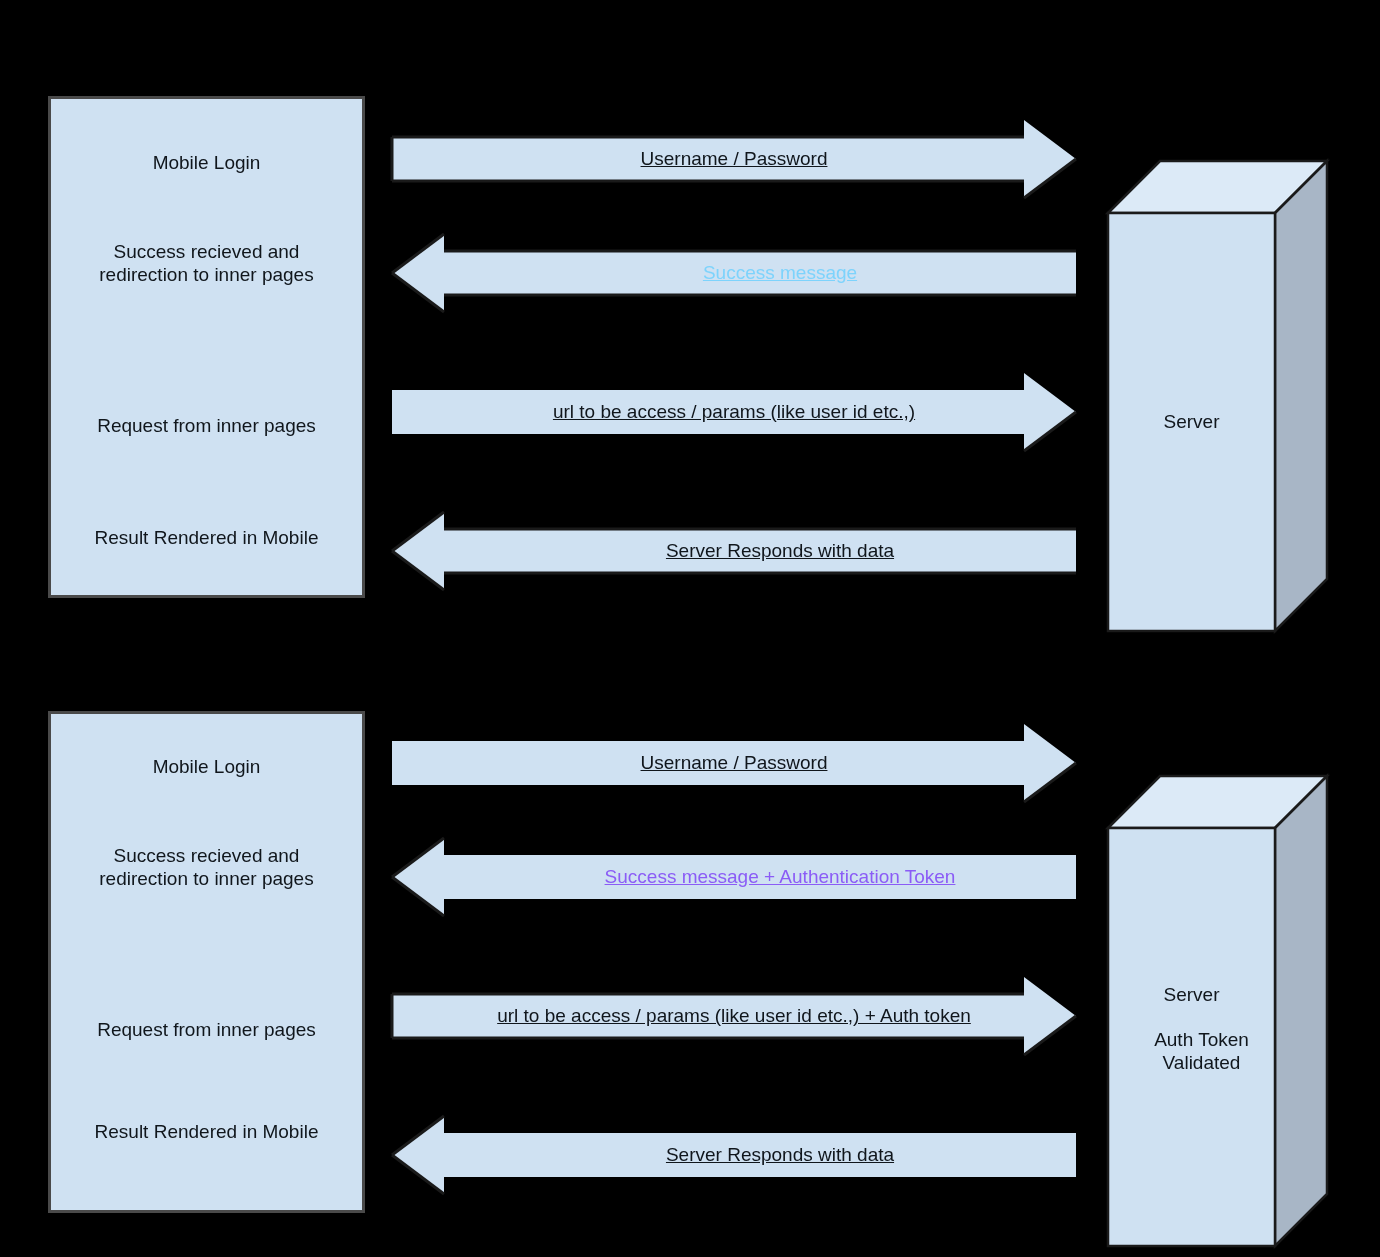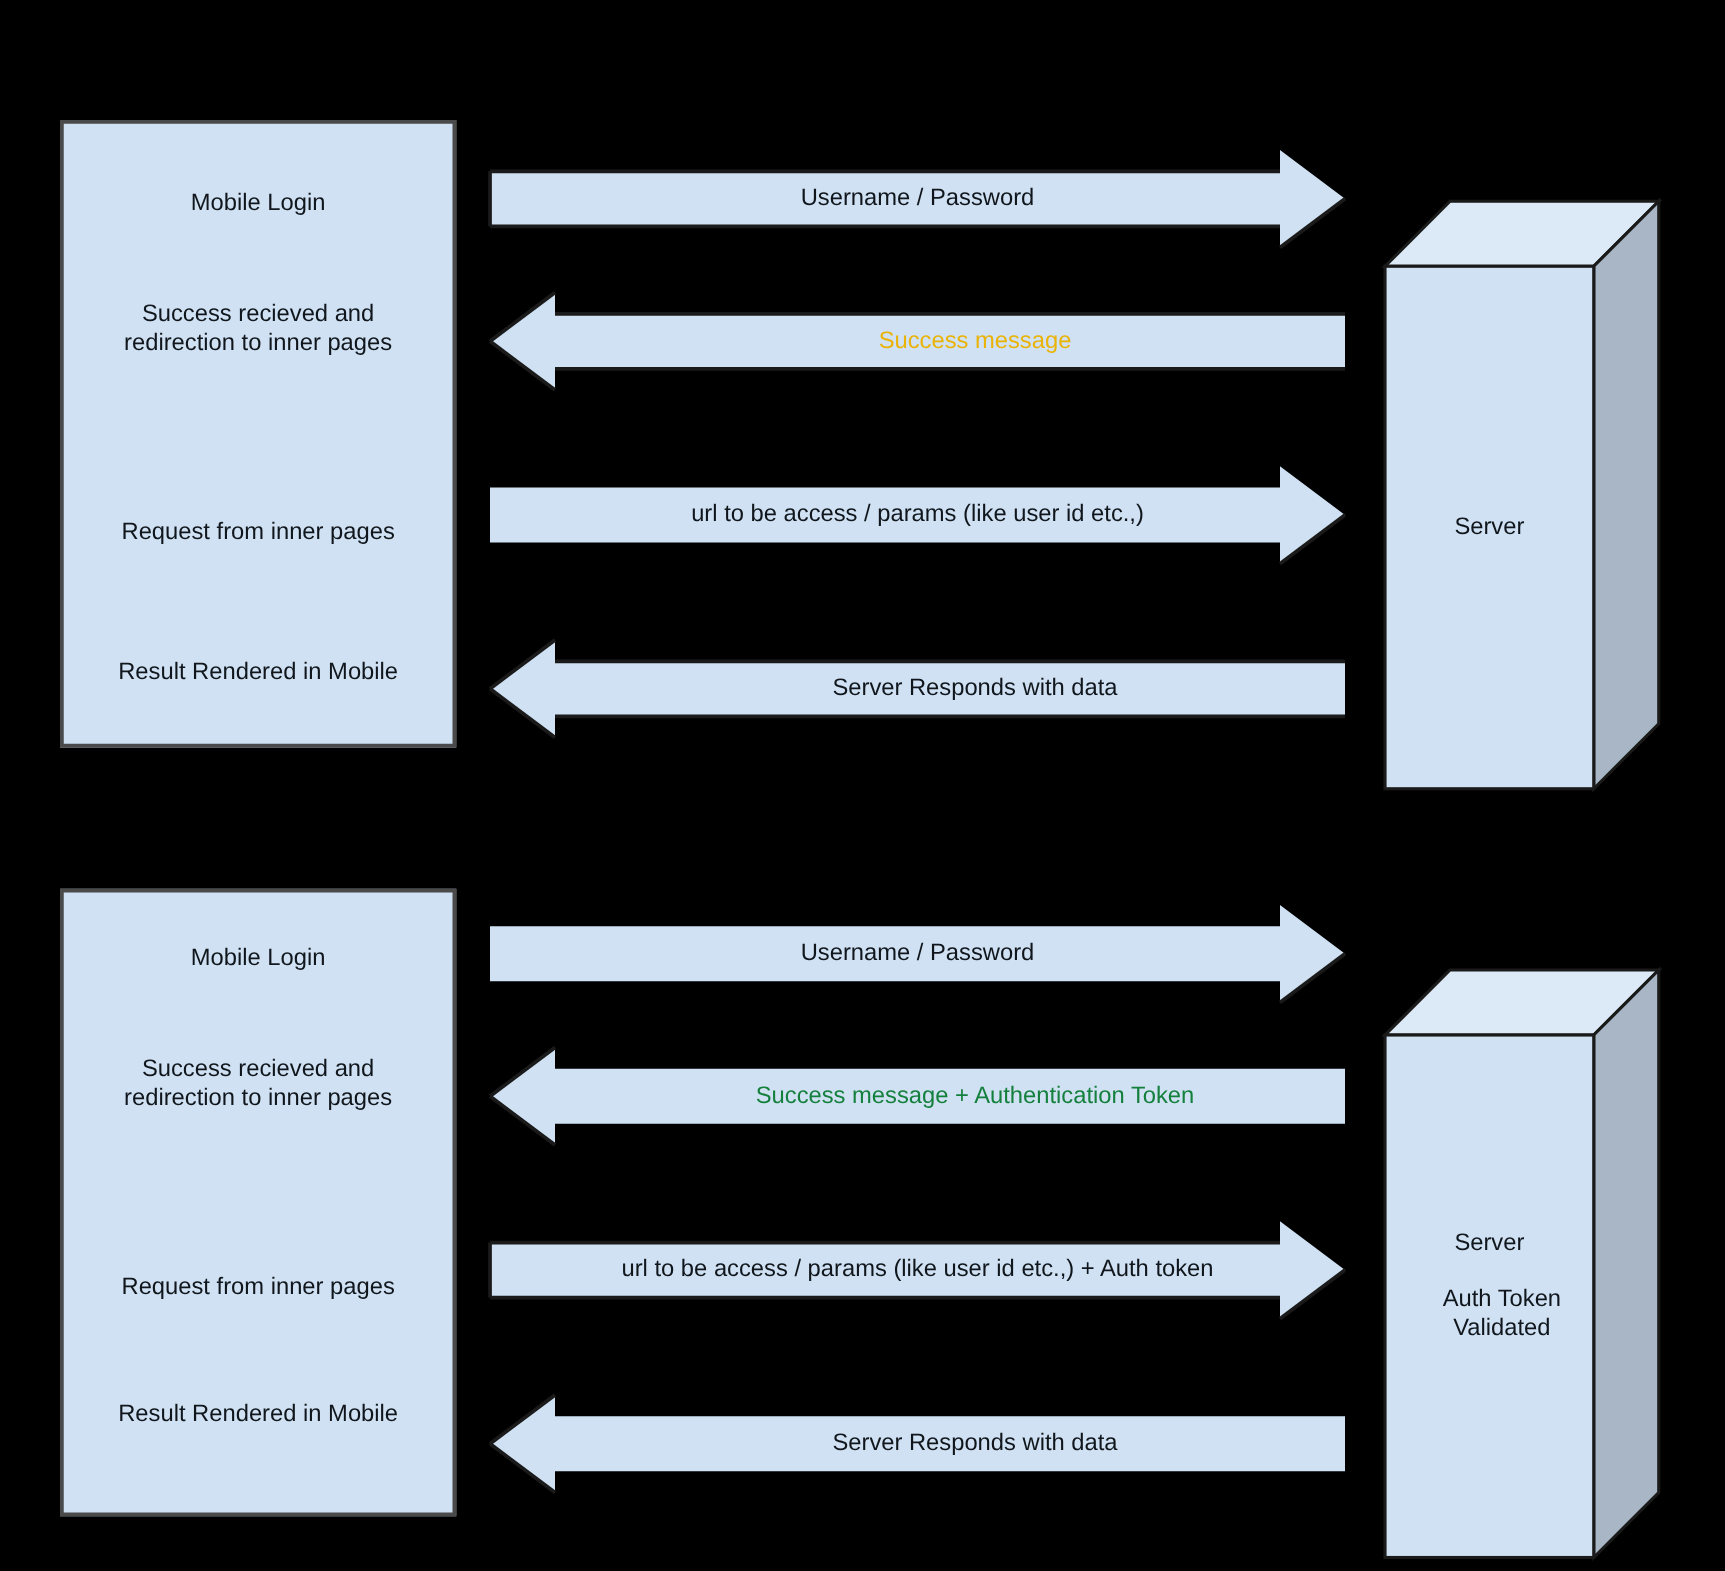"Username / Password" .arrow-label { text-decoration: none -> underline }
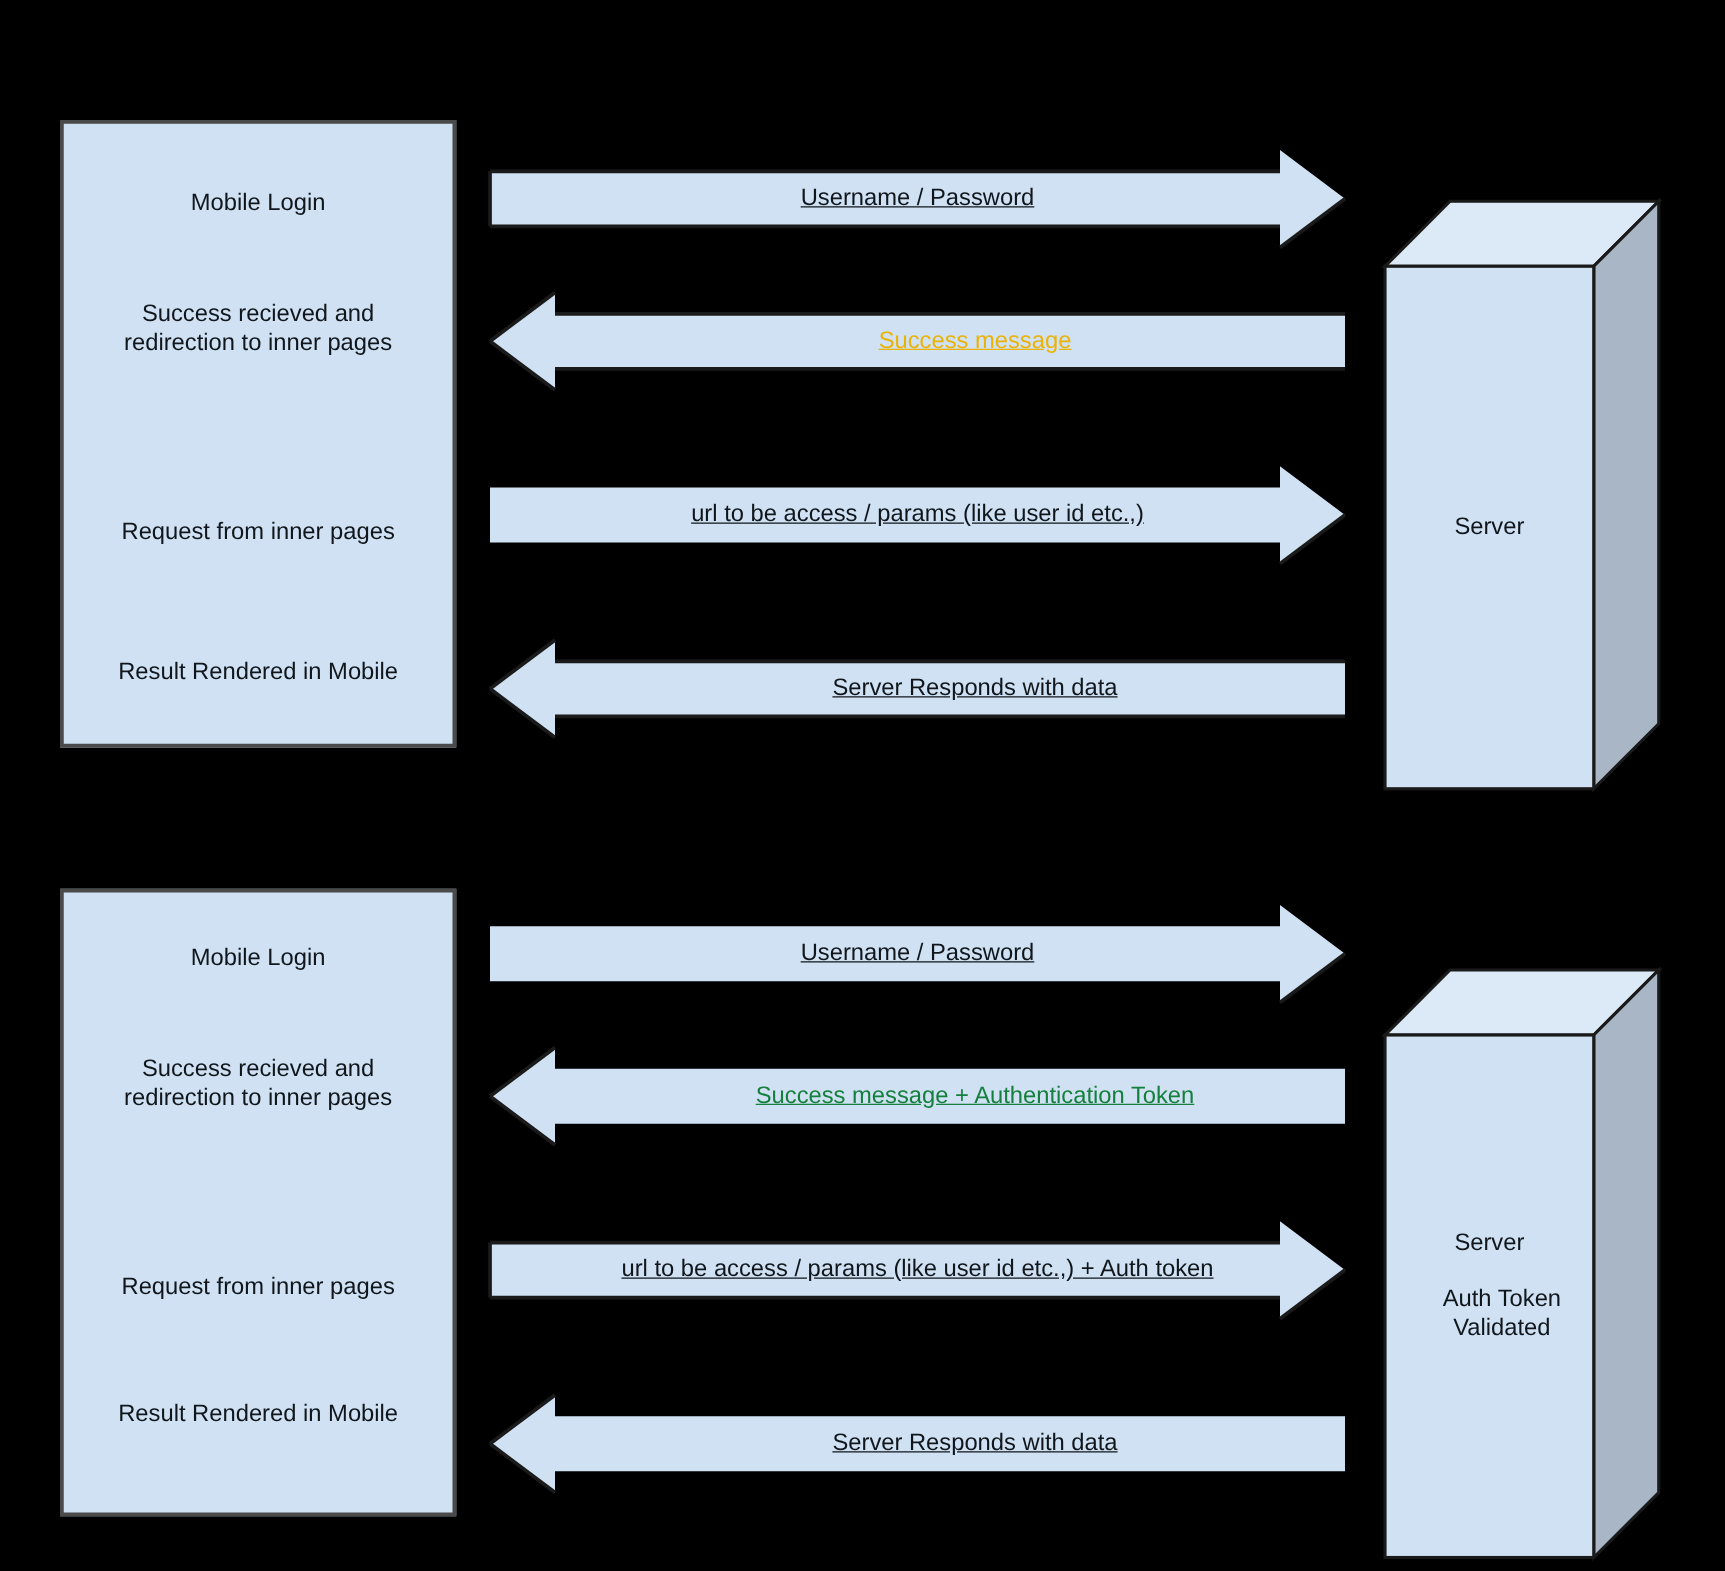"Success message" div.arrow-label { color: #eab308 -> #7dd3fc }
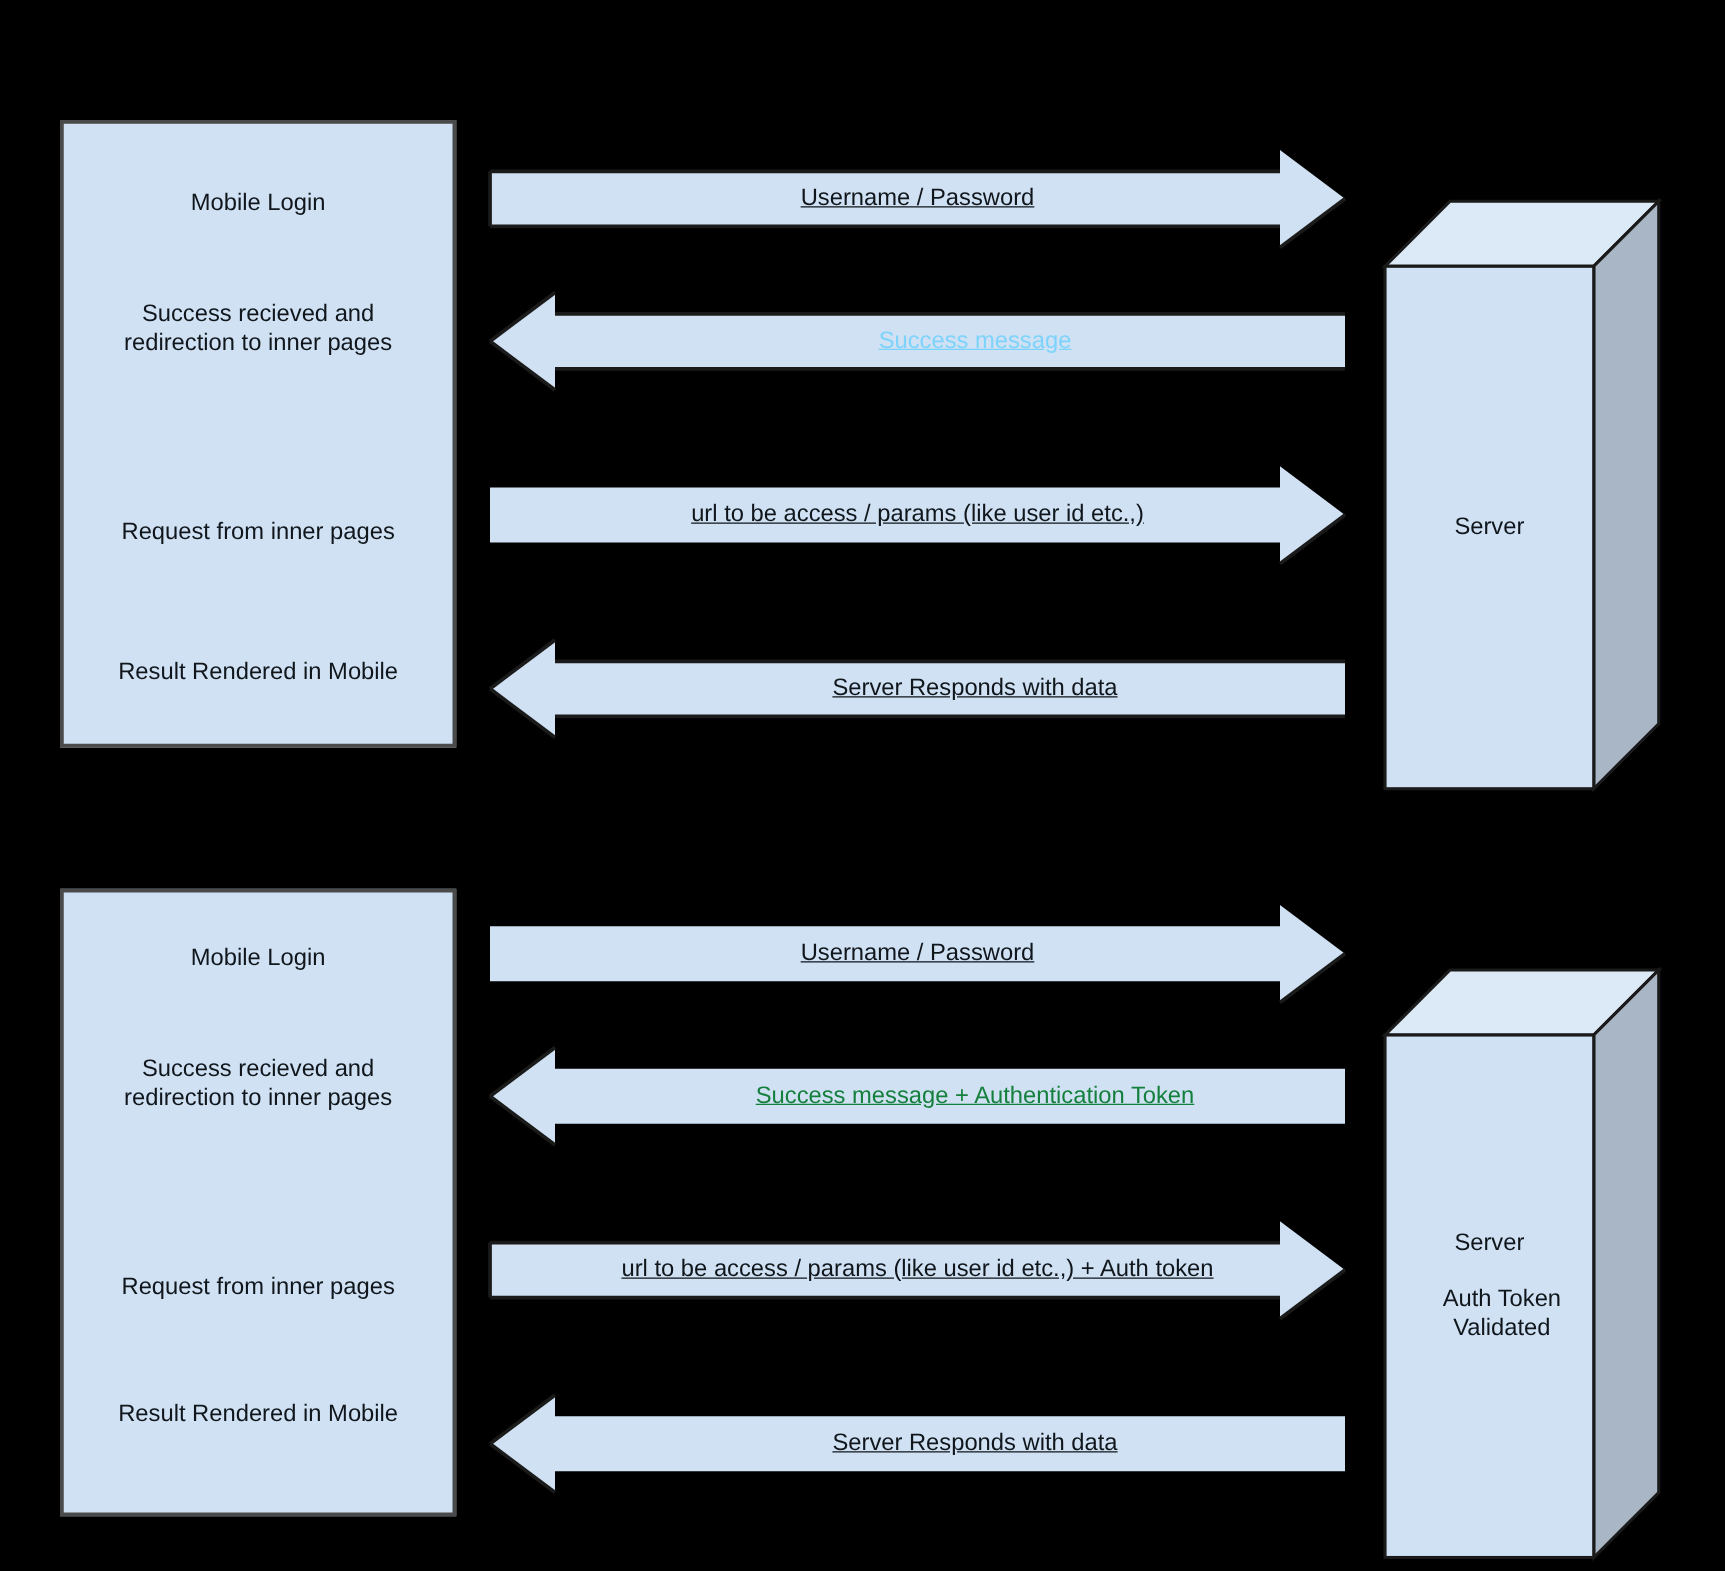"Success message + Authentication Token" div.arrow-label { color: #15803d -> #8b5cf6 }
